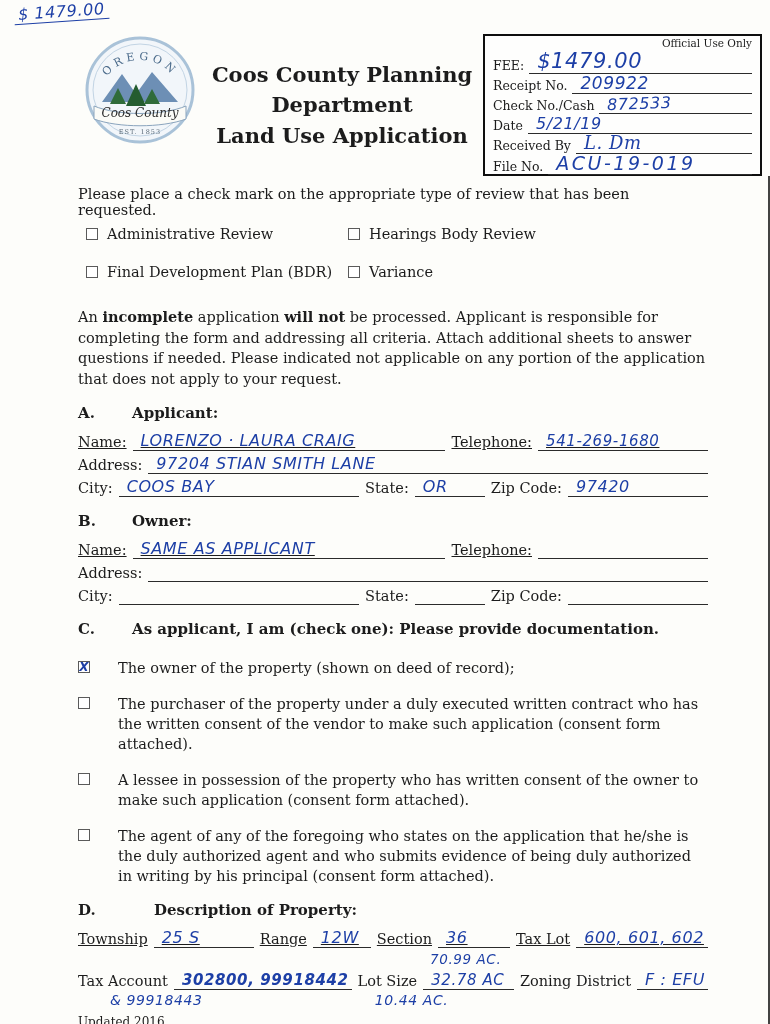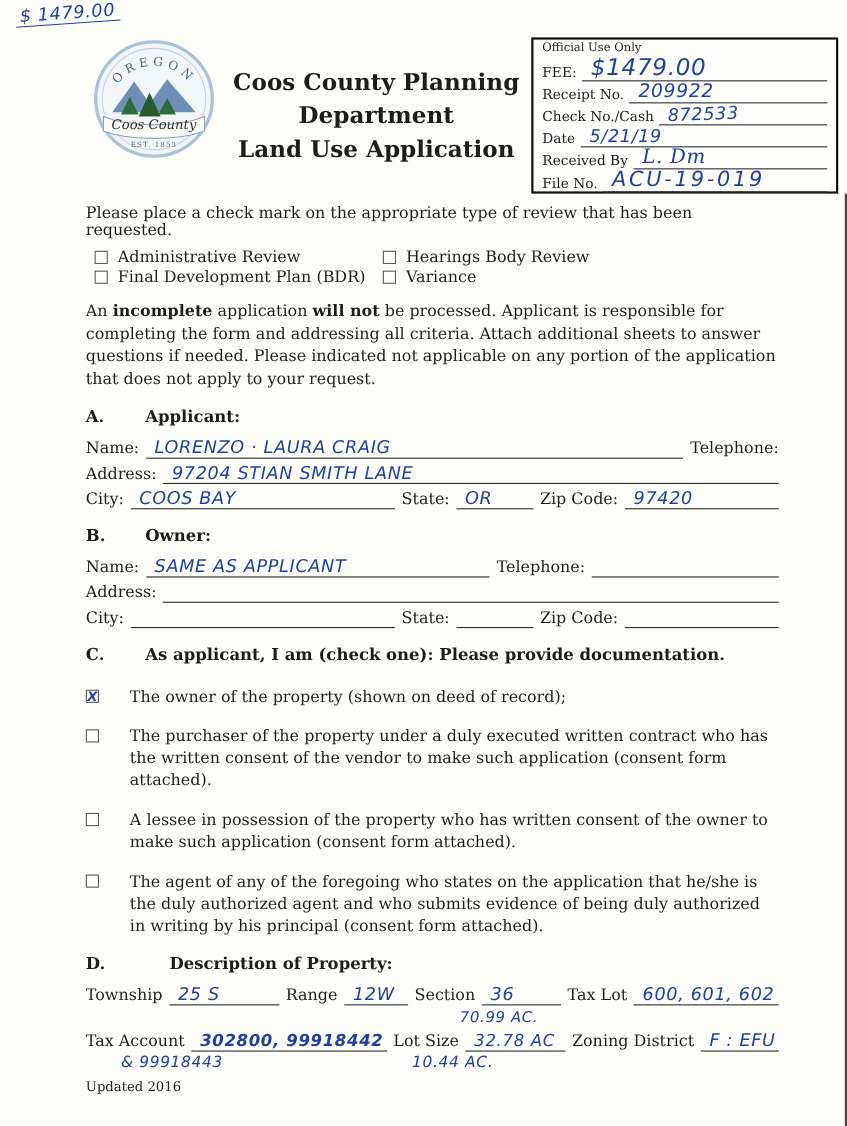"Official Use Only" .of-heading { text-align: none -> right }
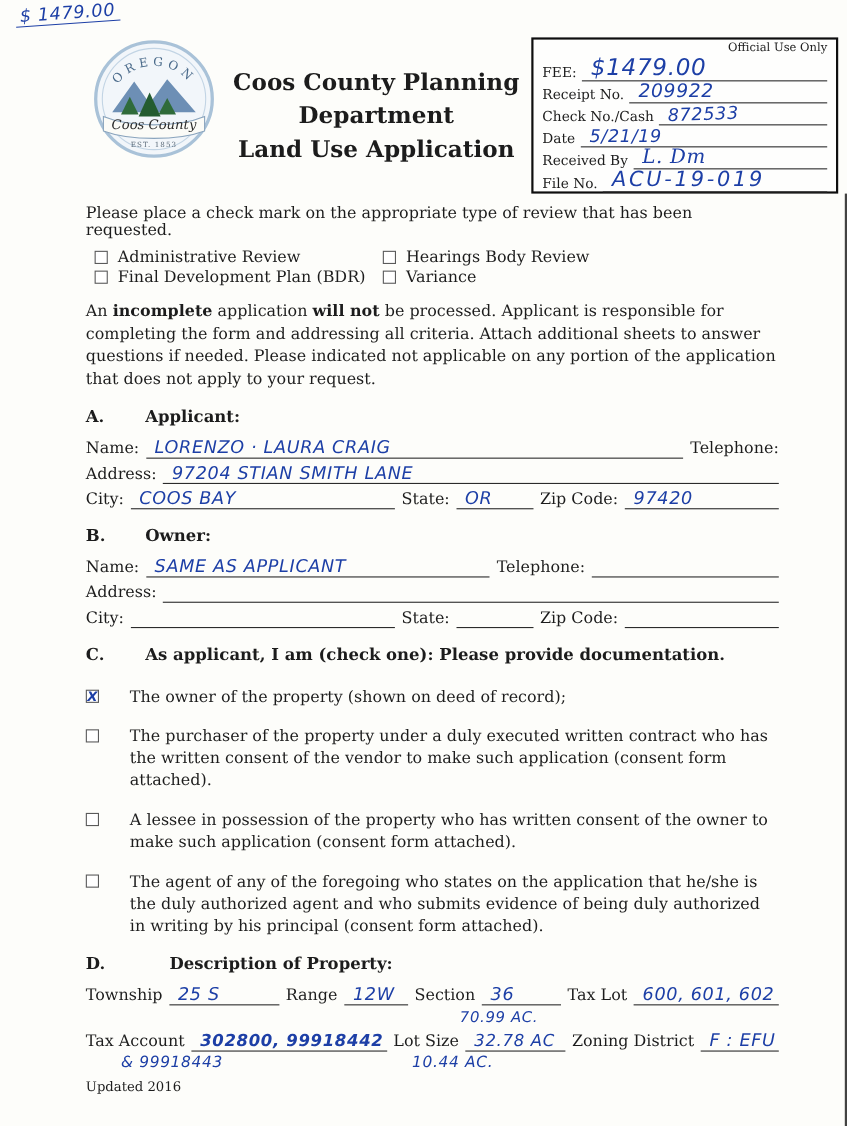"Administrative Review" .review-grid { row-gap: 2px -> 22px }
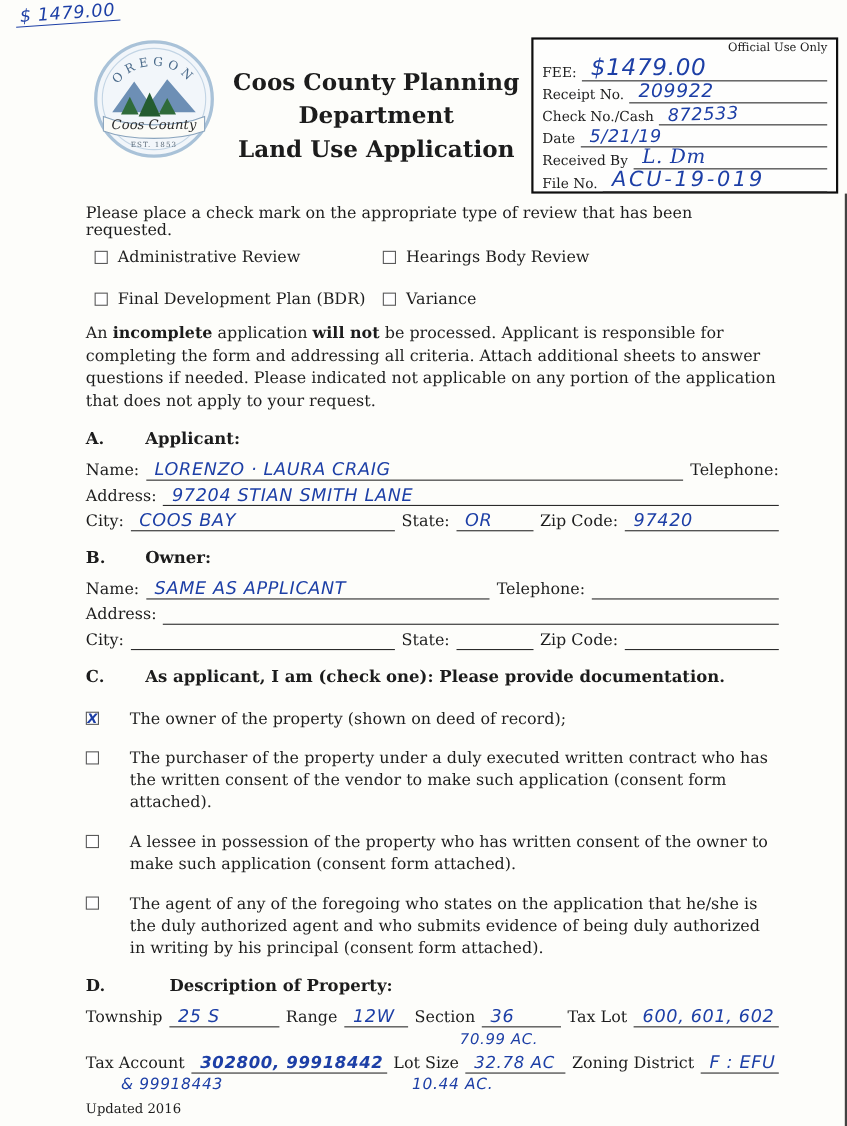"An incomplete application will not" .notice { margin-top: 13px -> 27px }
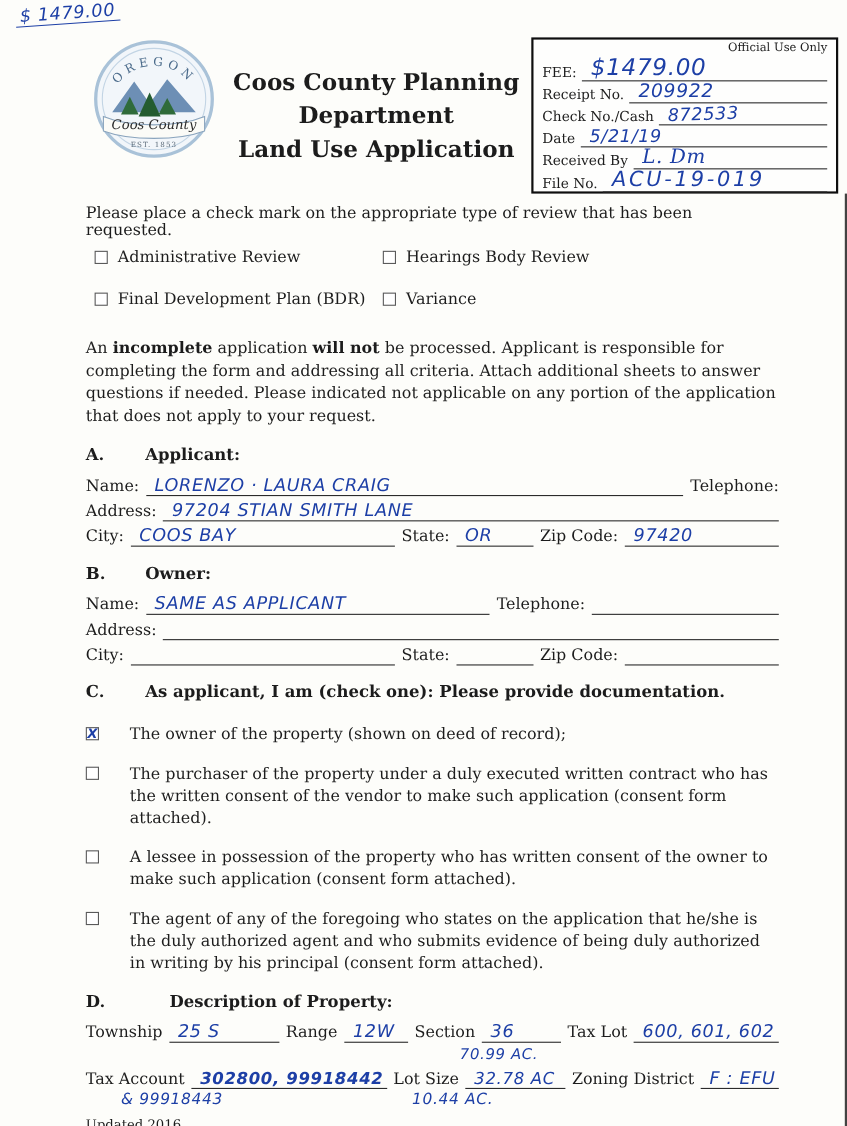"Name:" .frow { text-decoration: none -> underline }
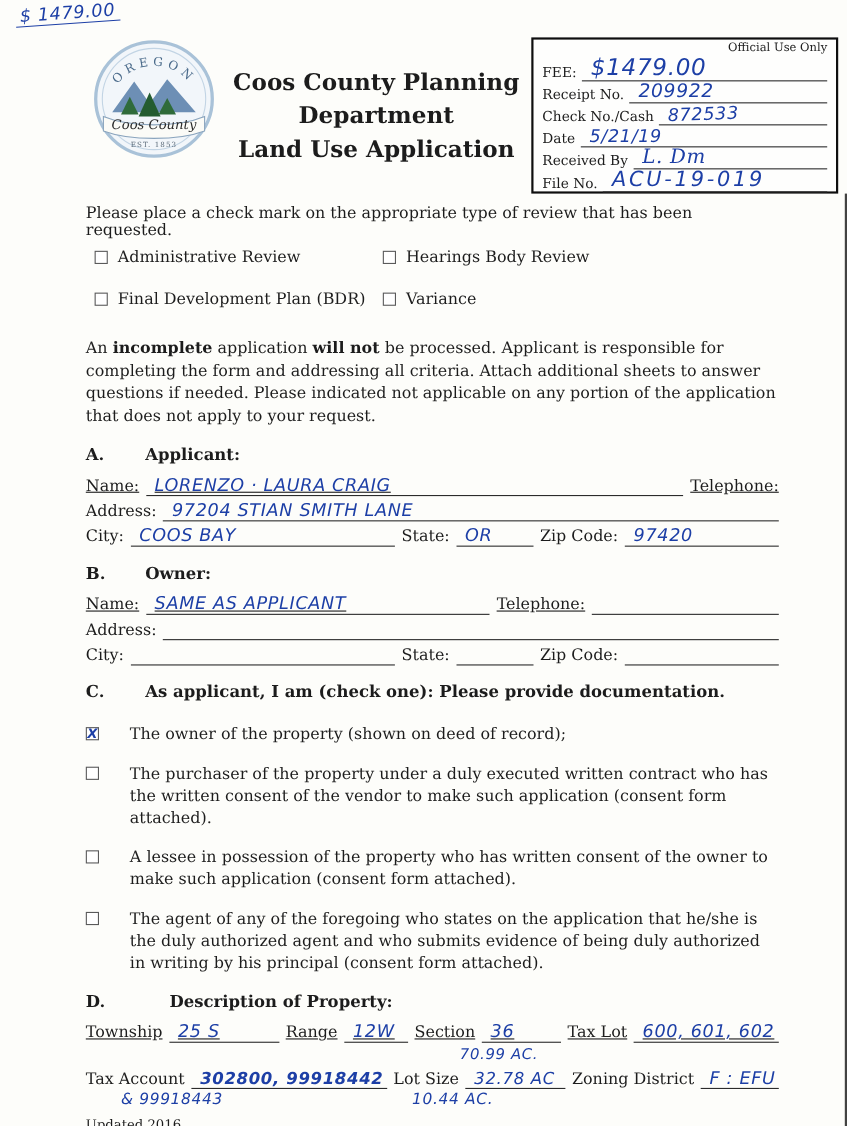"541-269-1680" span.fill { html: none -> <span> <span>541-269-1680</span> </span> }
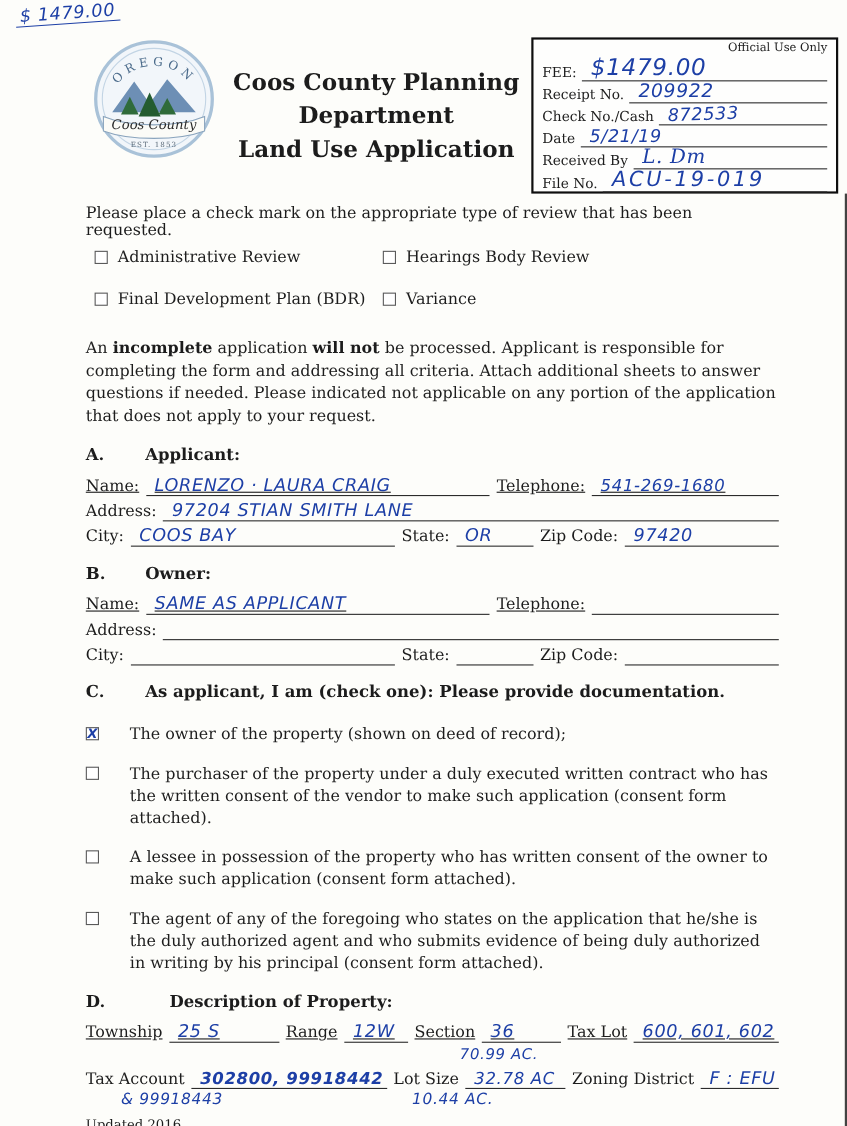"70.99 AC." .lot-above { left: 340px -> 352px }
